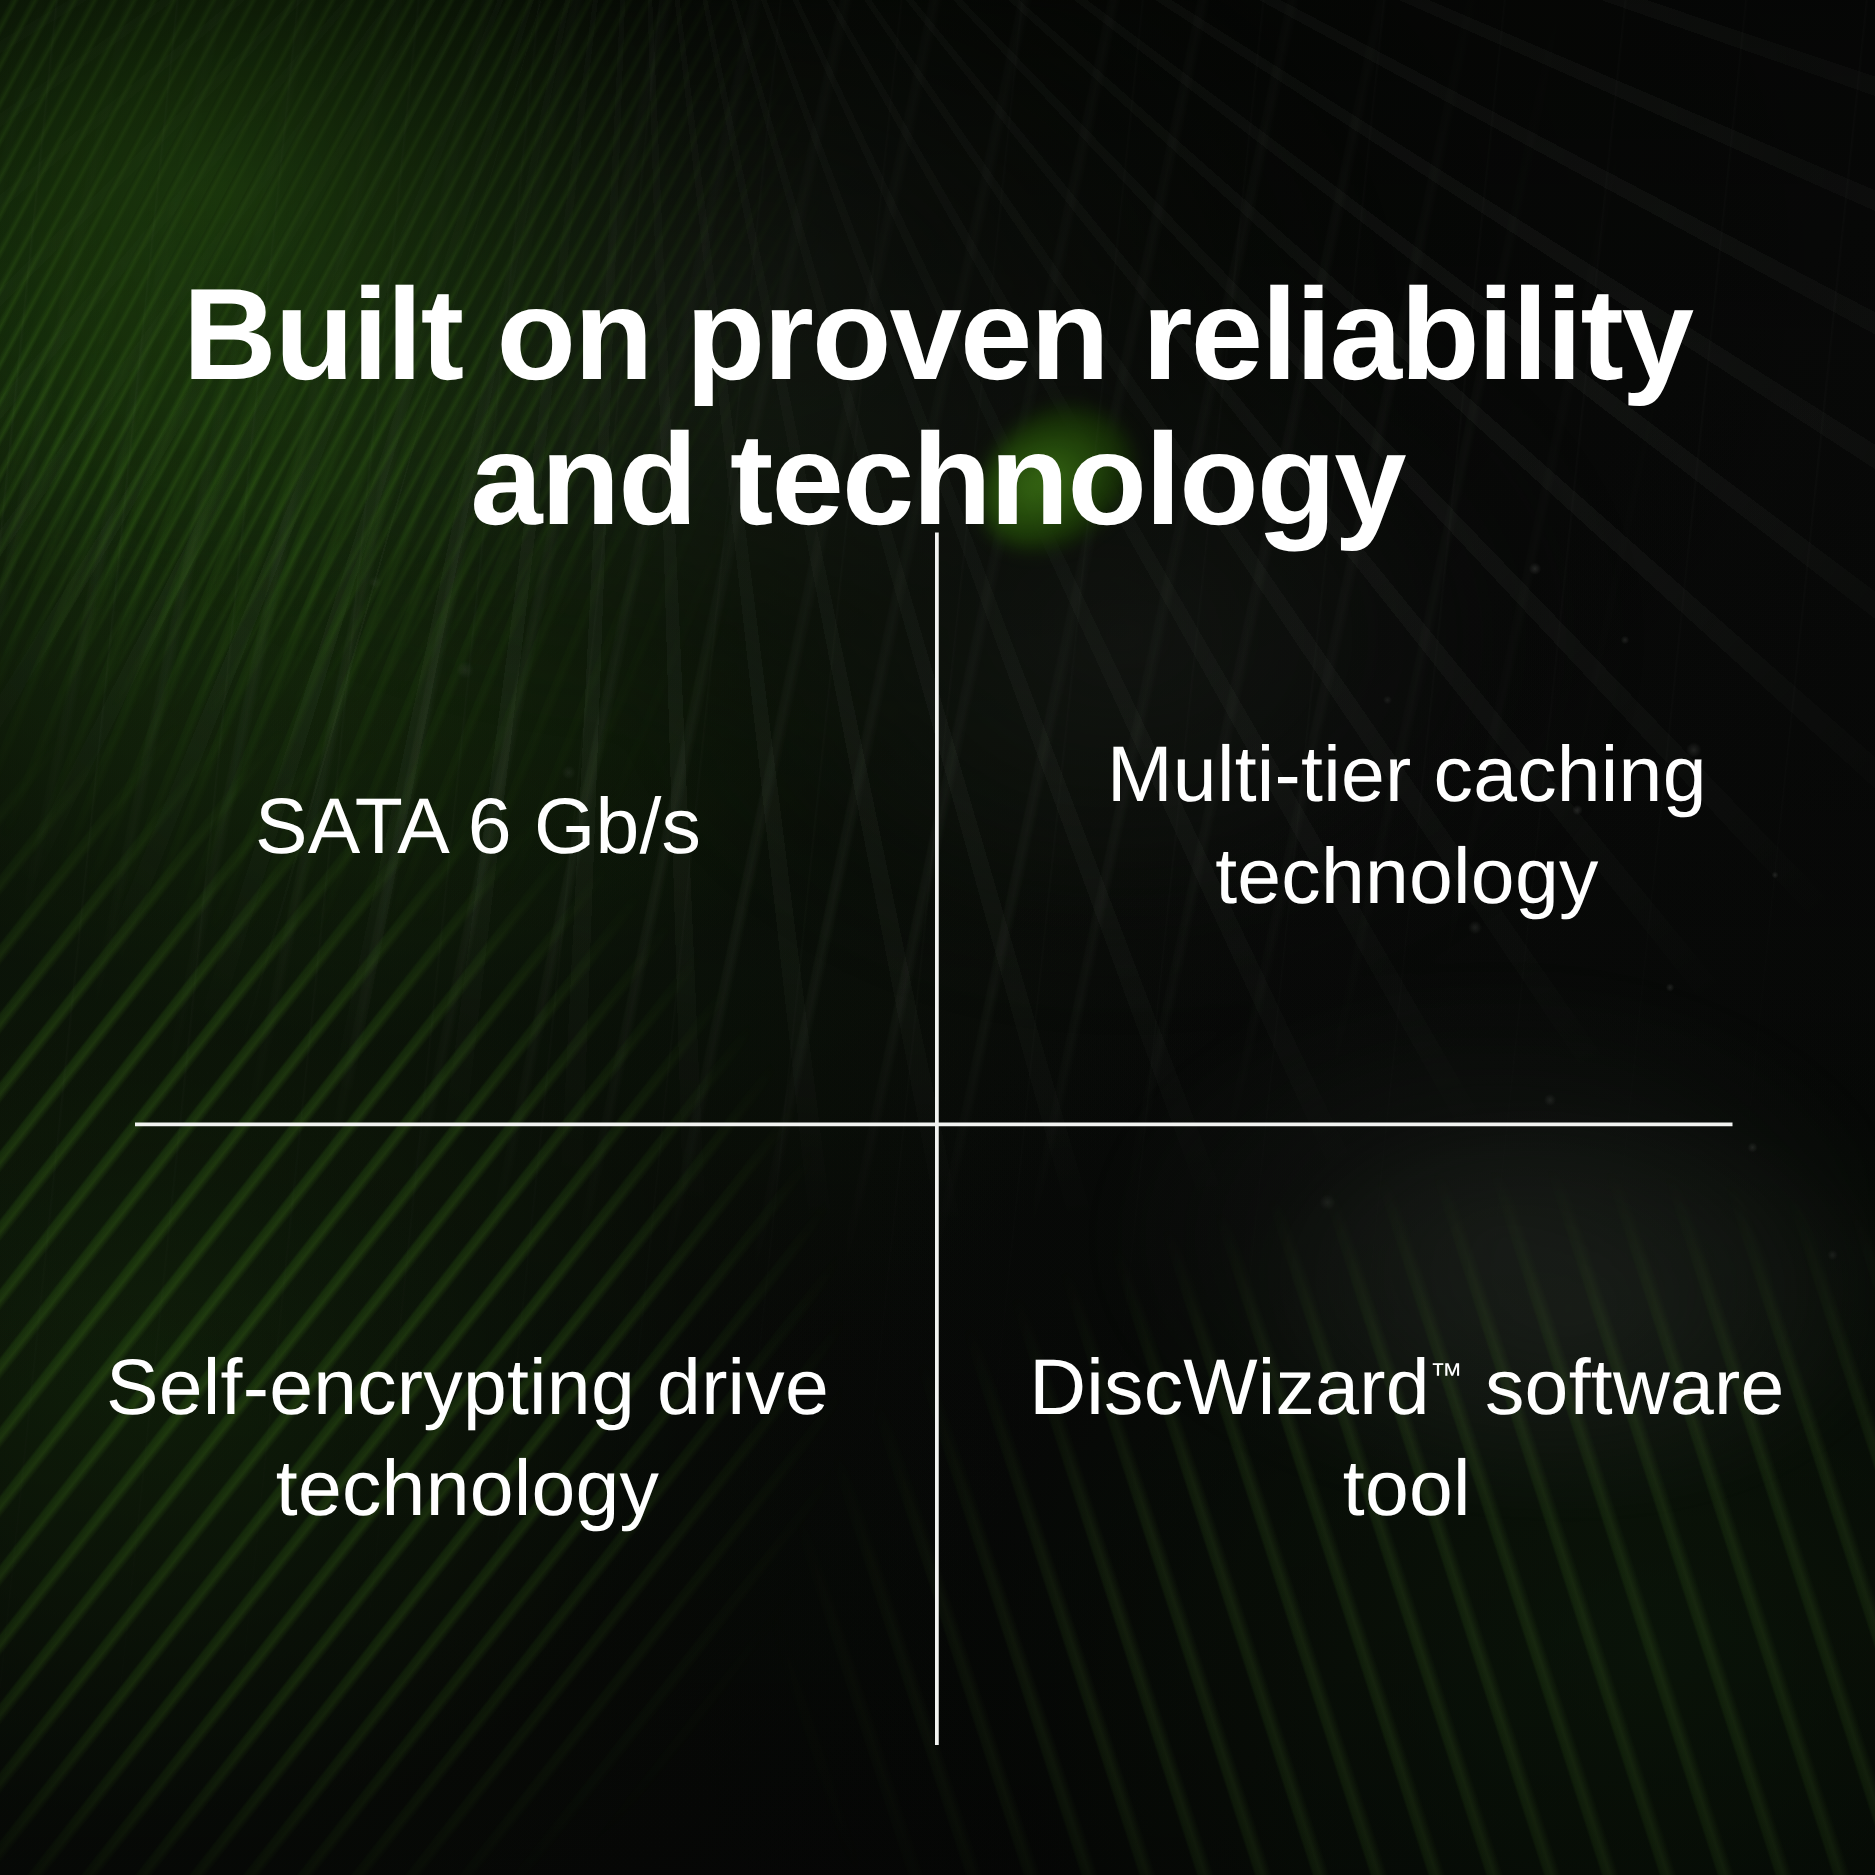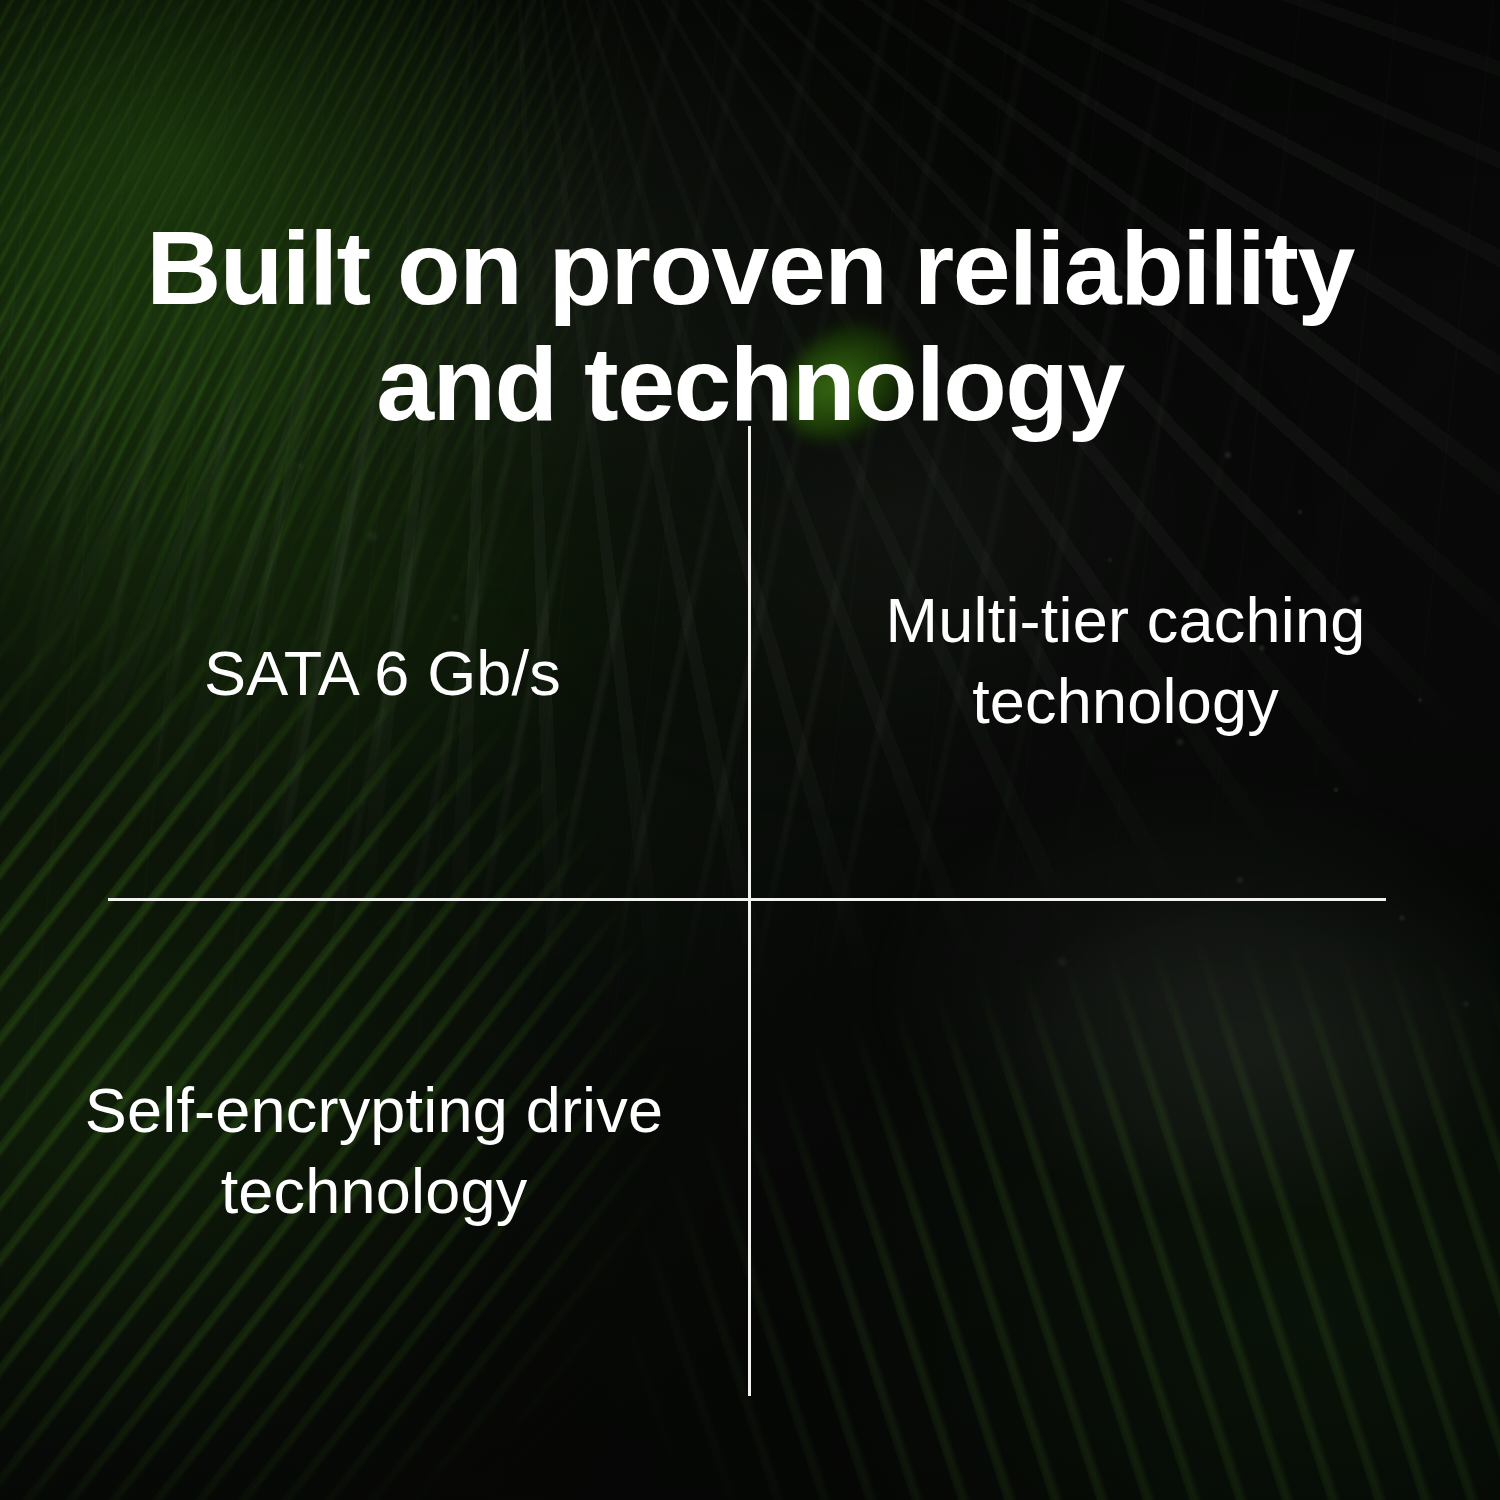"SATA 6 Gb/s" #cell-tl { top: 12px -> 0 }
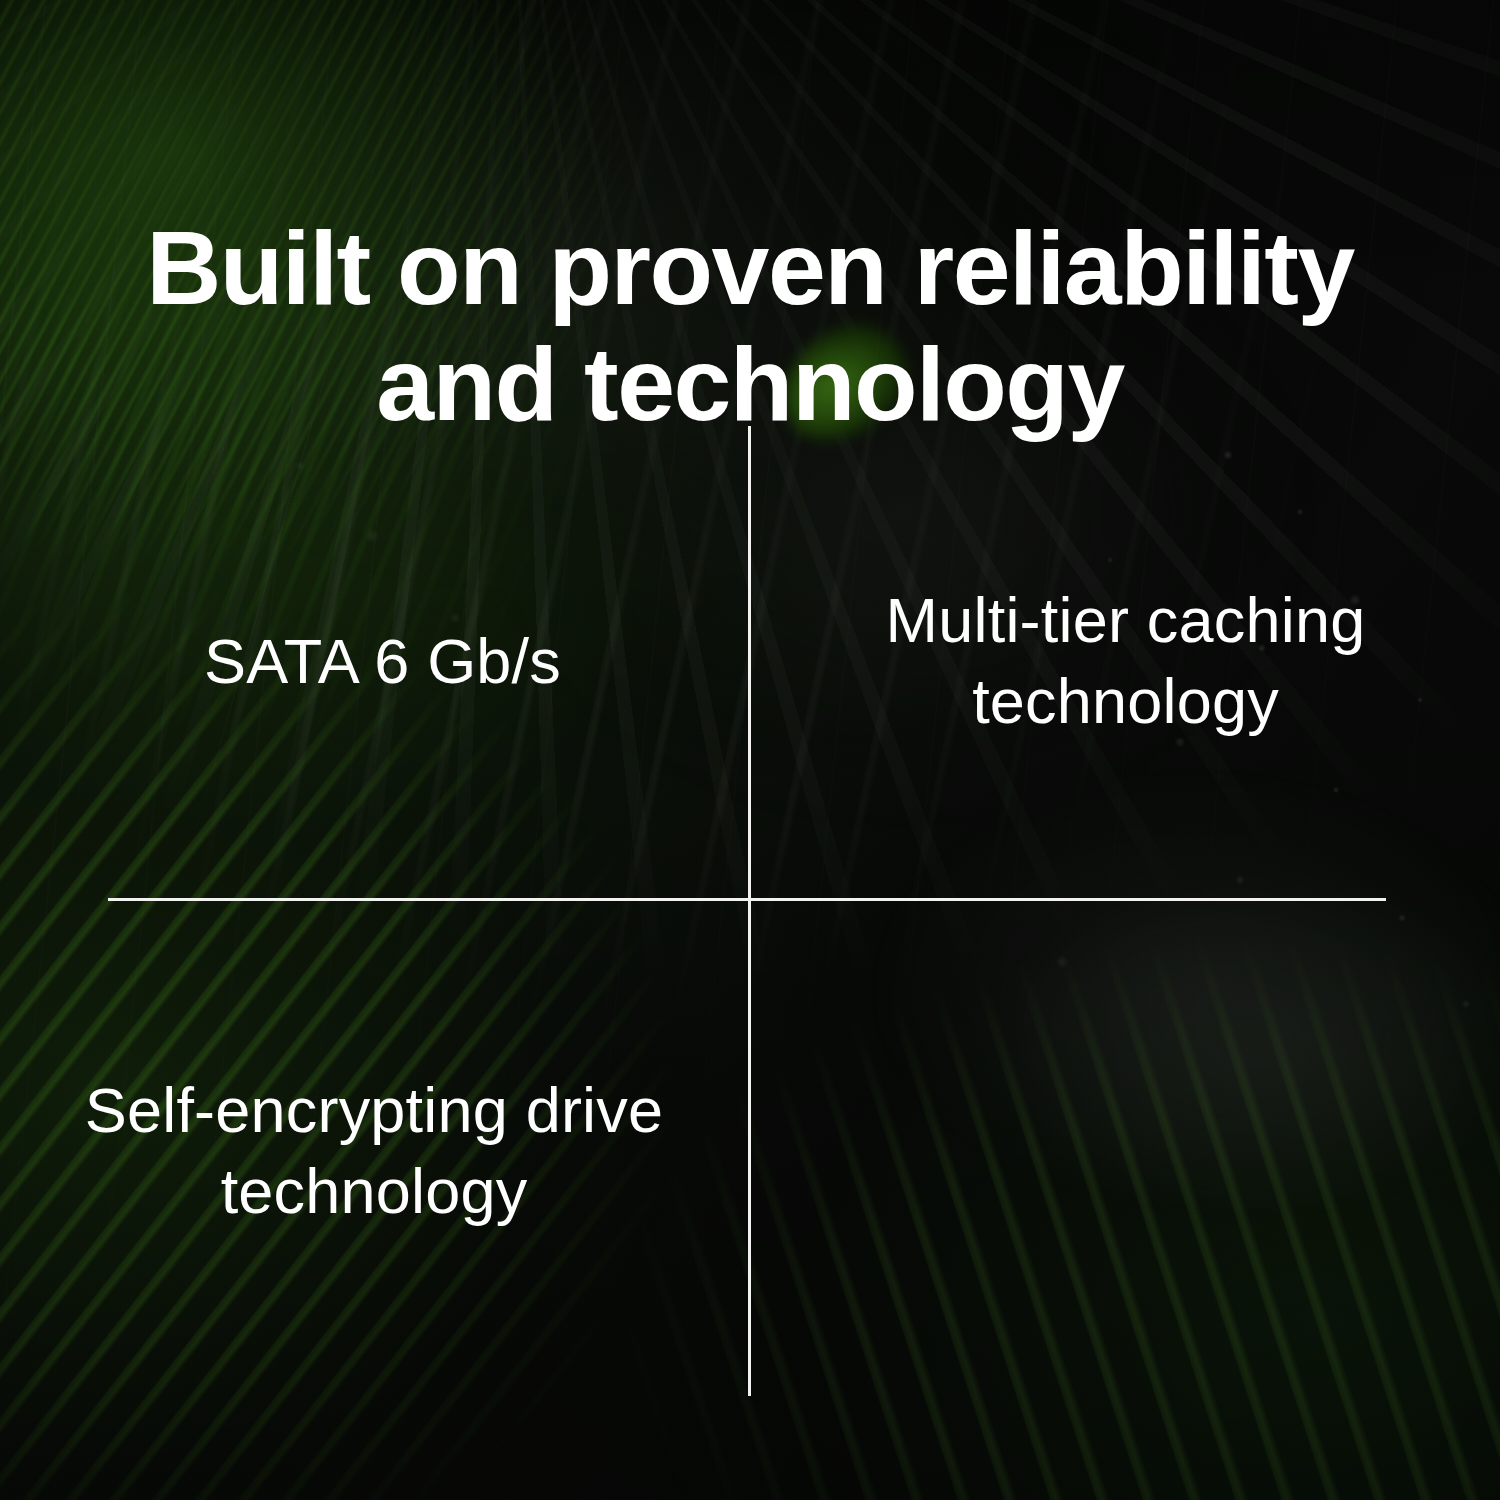"DiscWizard™ software tool" div.cell { html: none -> <div> <span><span>DiscWizard</span><span>™</span><span> software tool</span></span> </div> }
